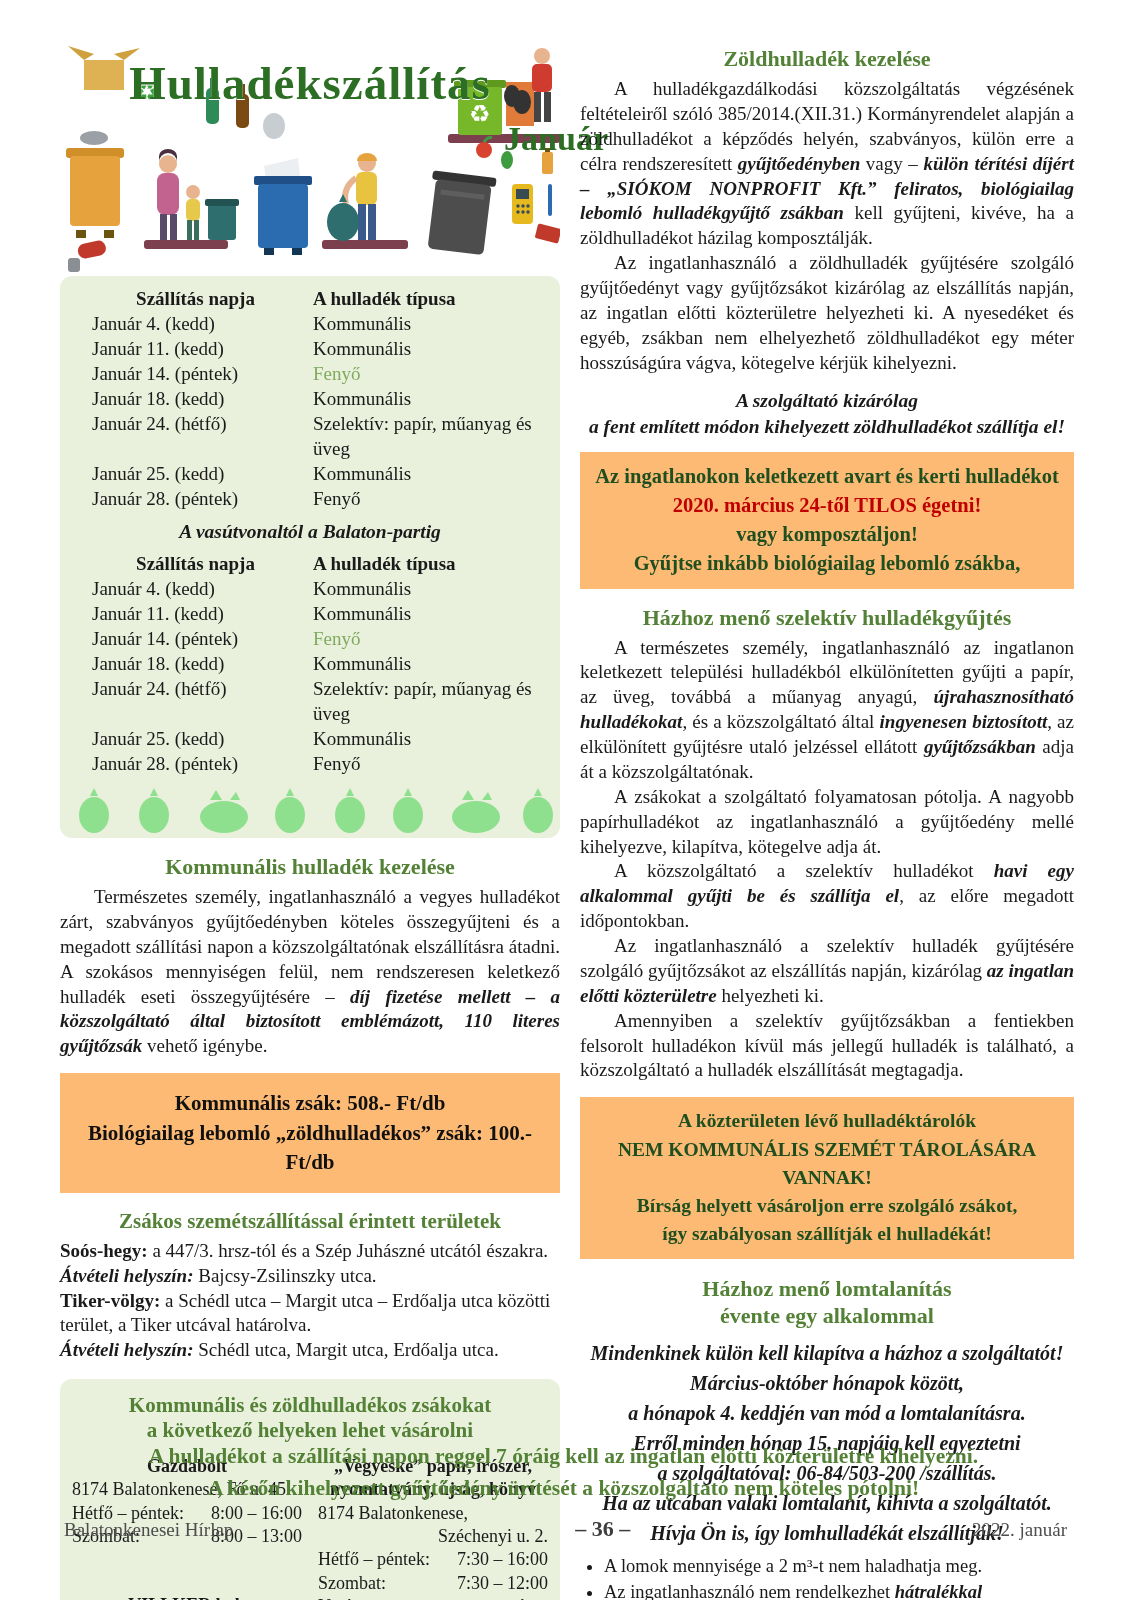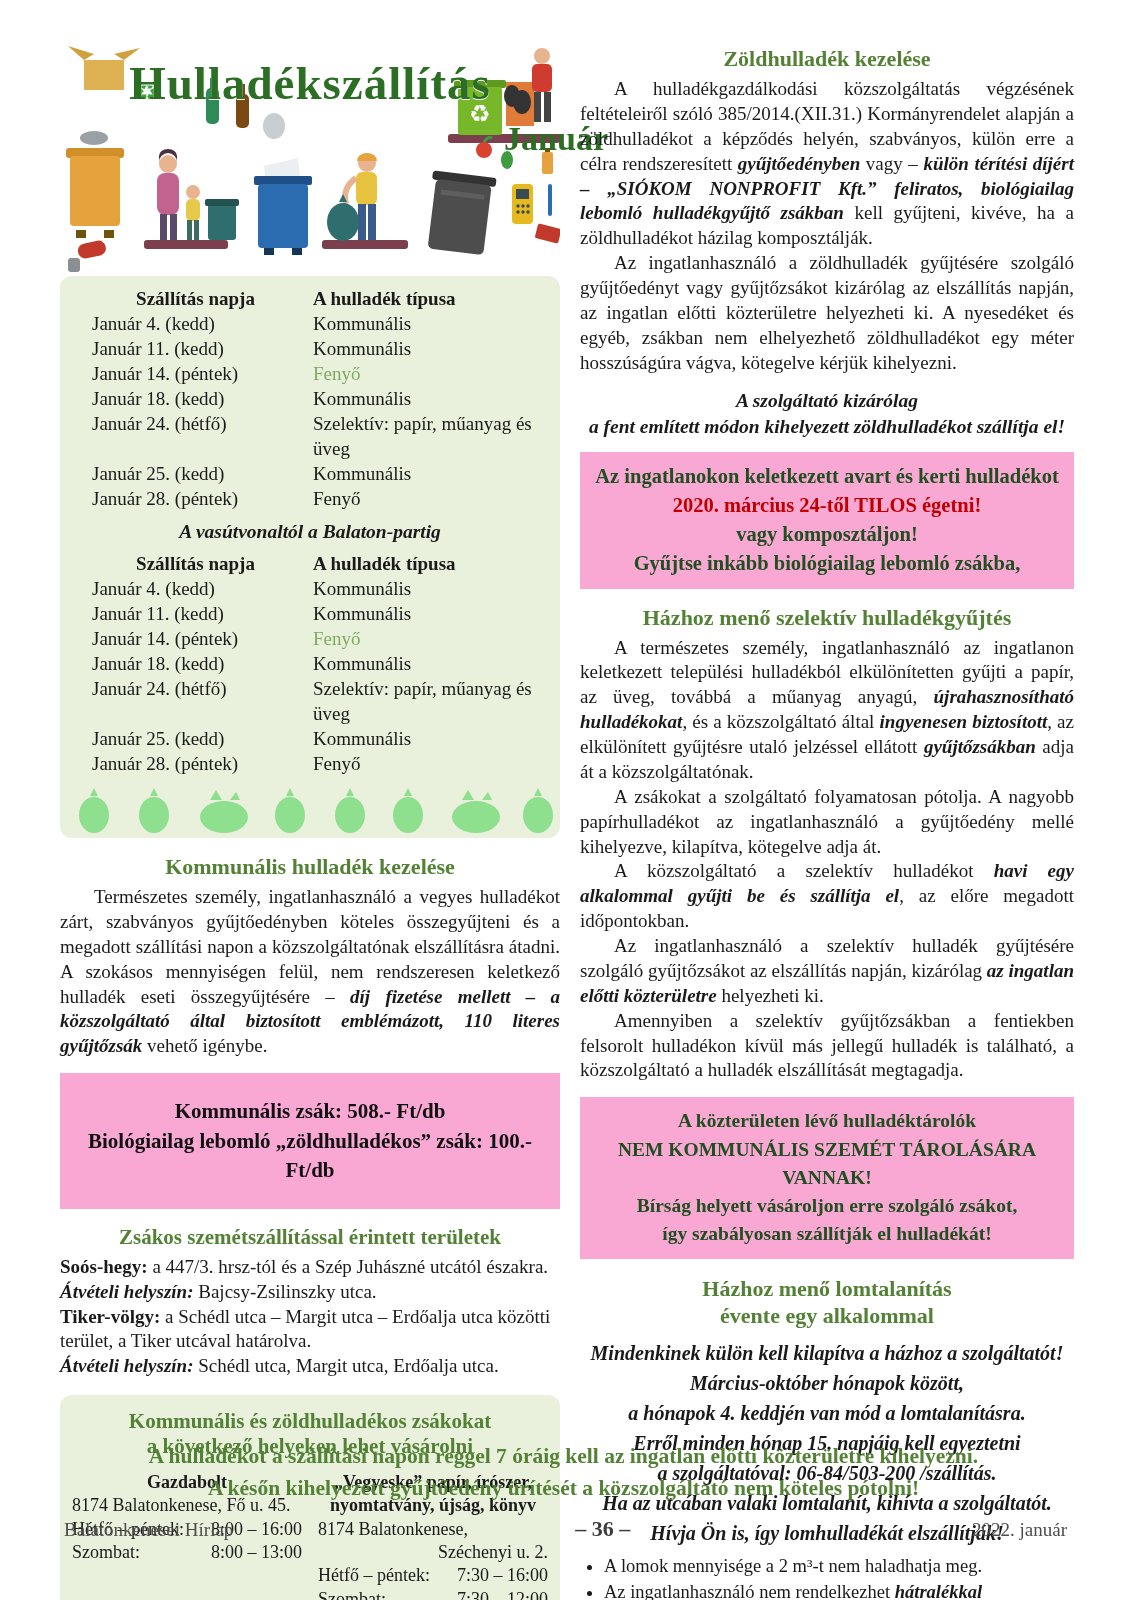"Az ingatlanokon keletkezett avart és" .banner { background: #f9a8d4 -> #fdba74 }
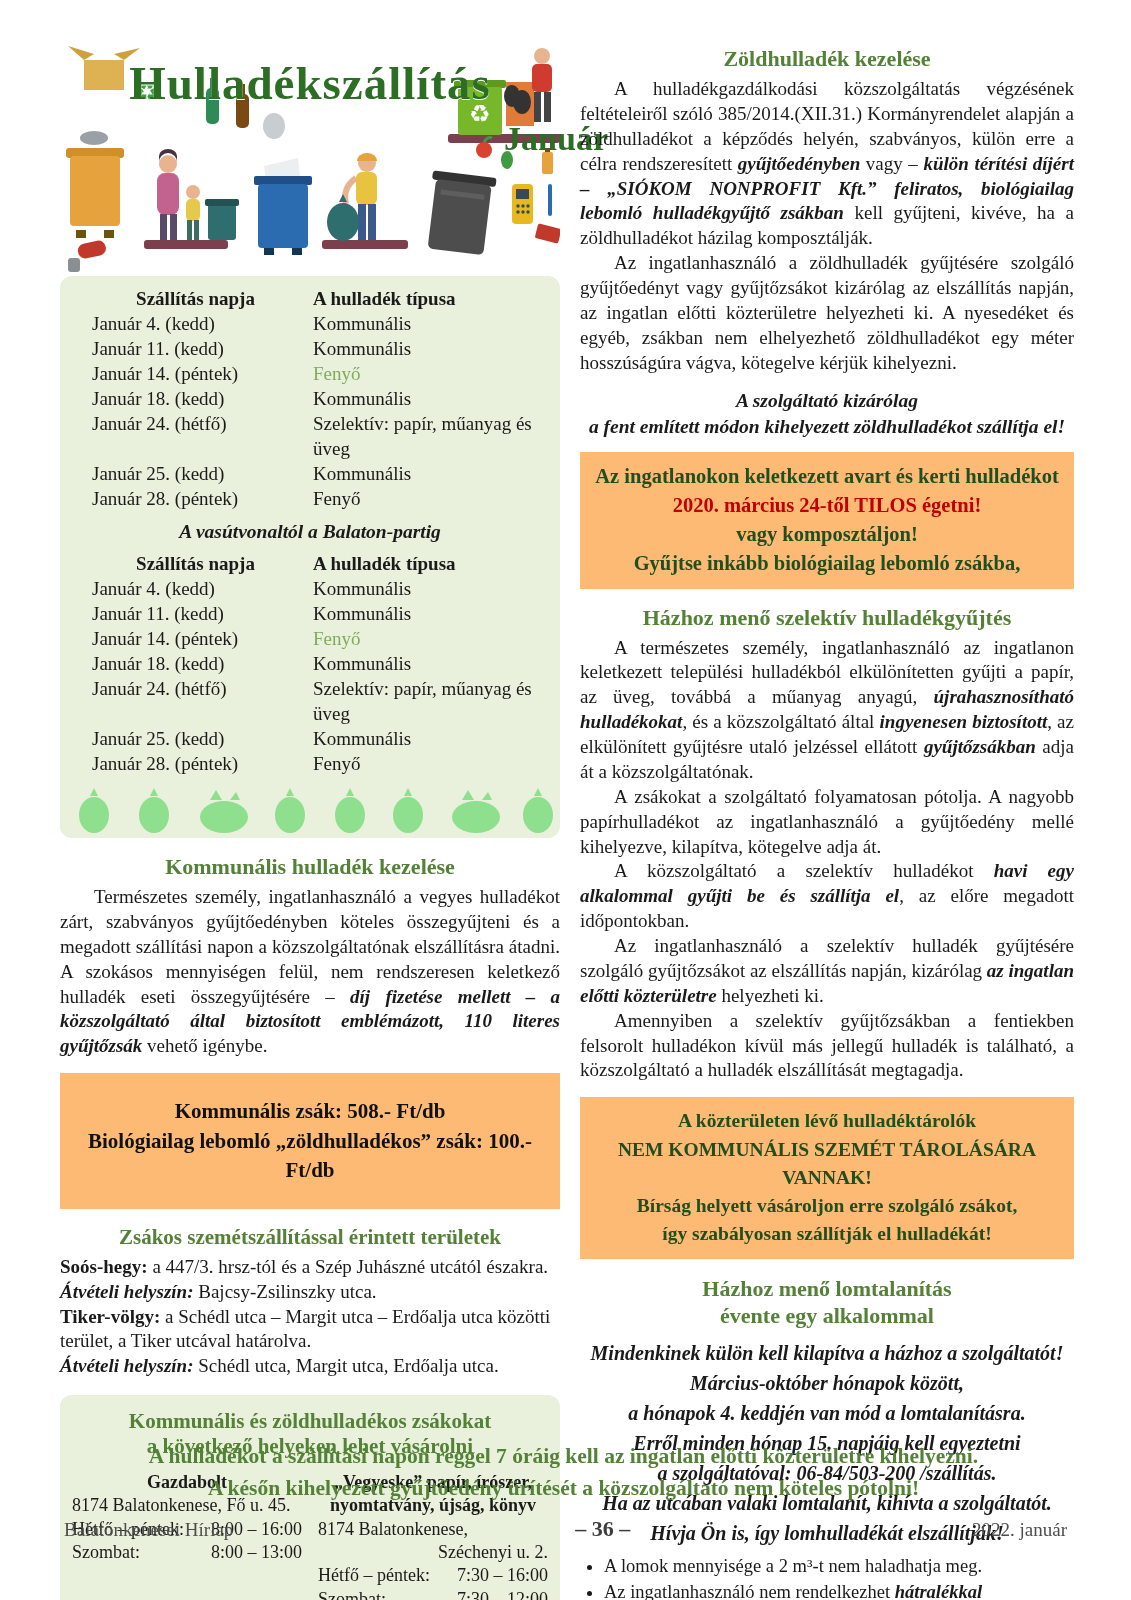"Kommunális zsák: 508.- Ft/db" .price-banner { padding: 24px 4px -> 16px 4px }
